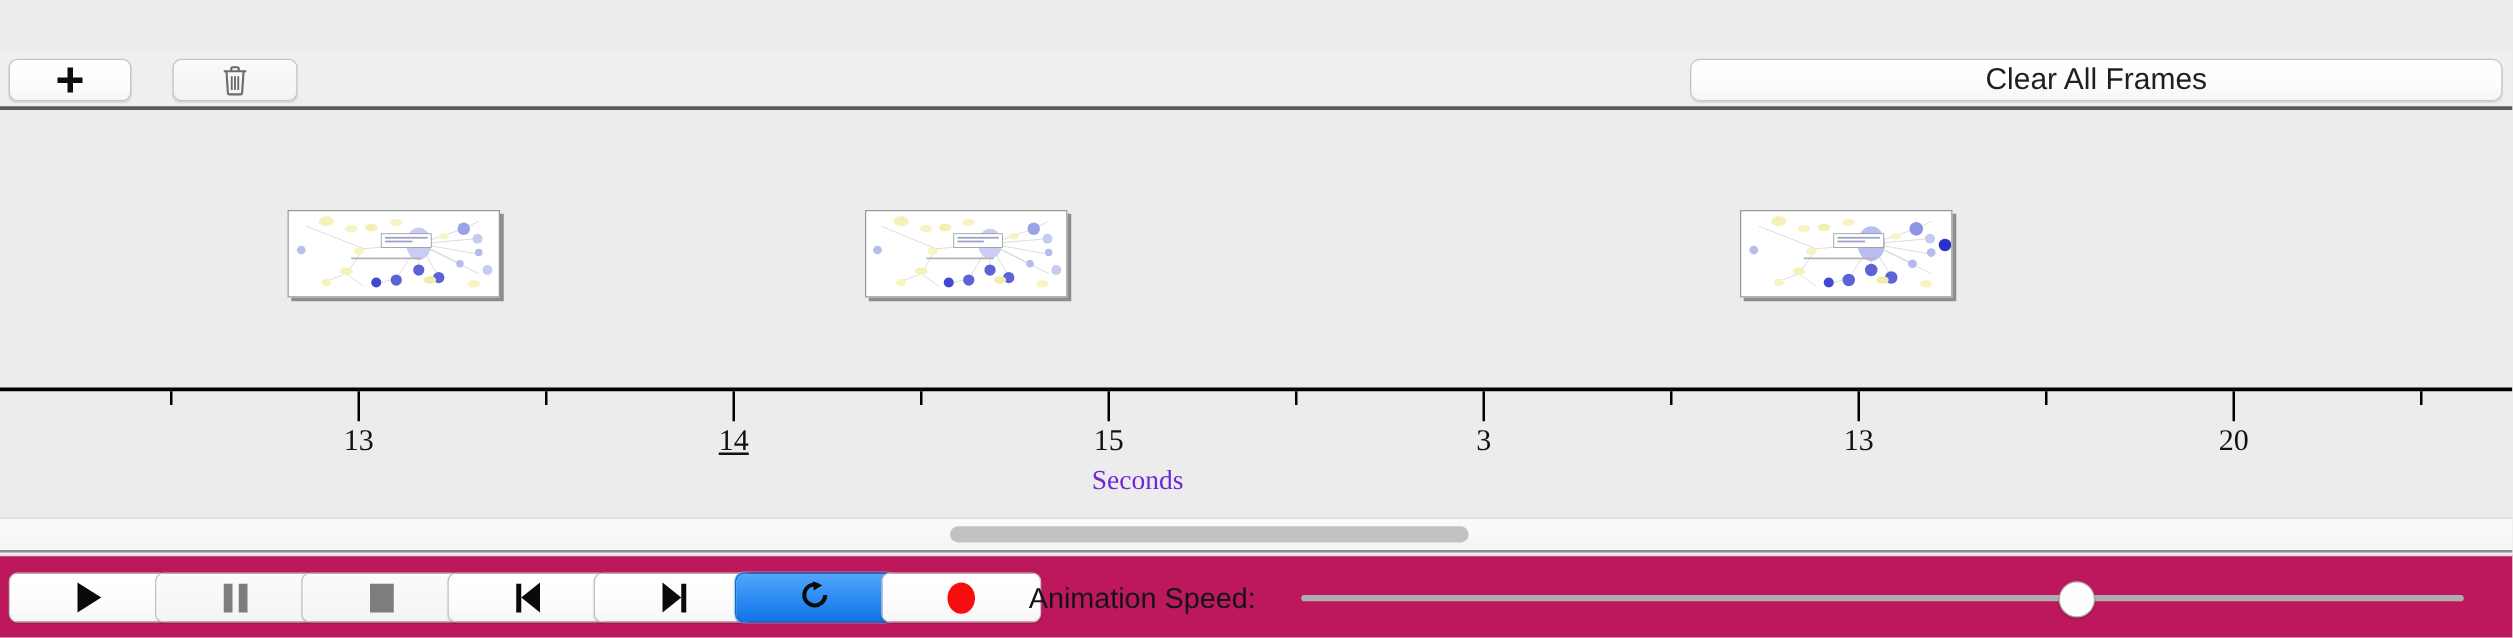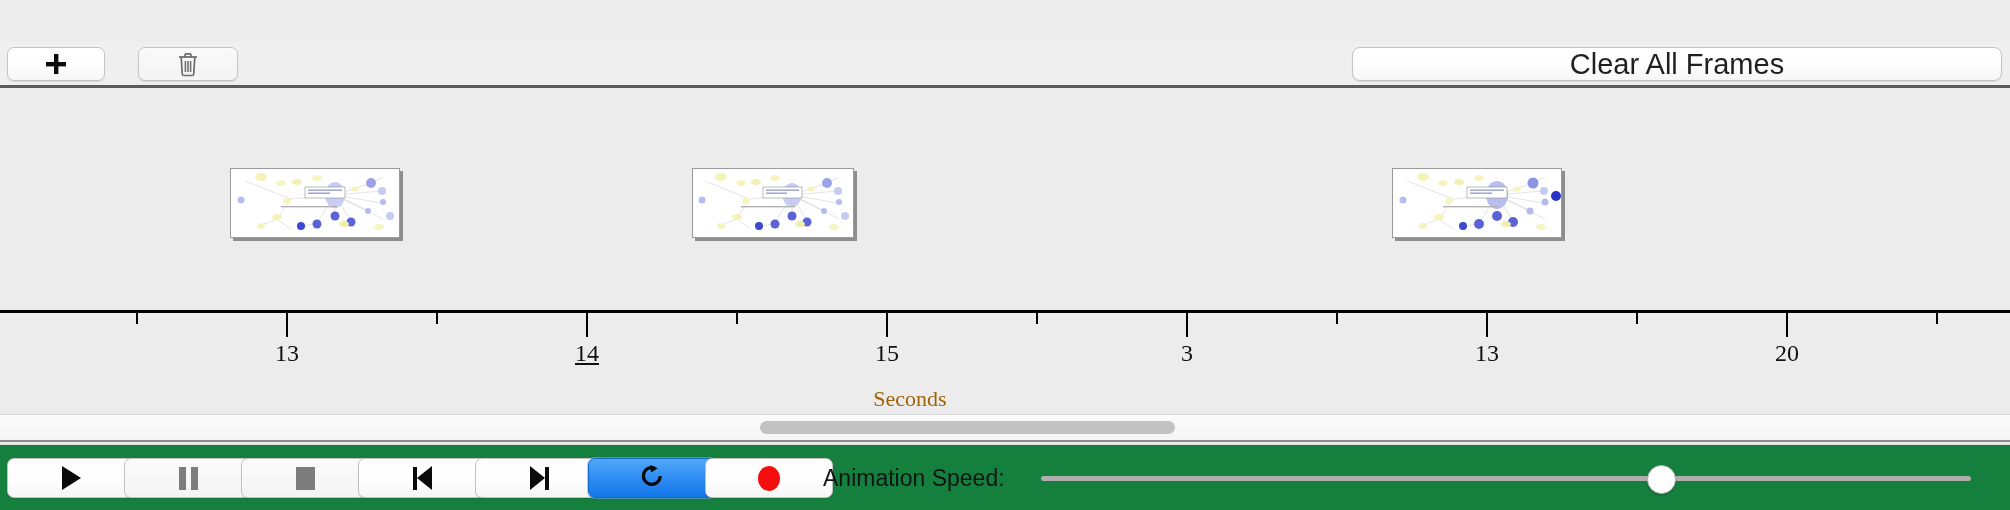"Clear All Frames" #btn-clear { font-size: 29px -> 24px }
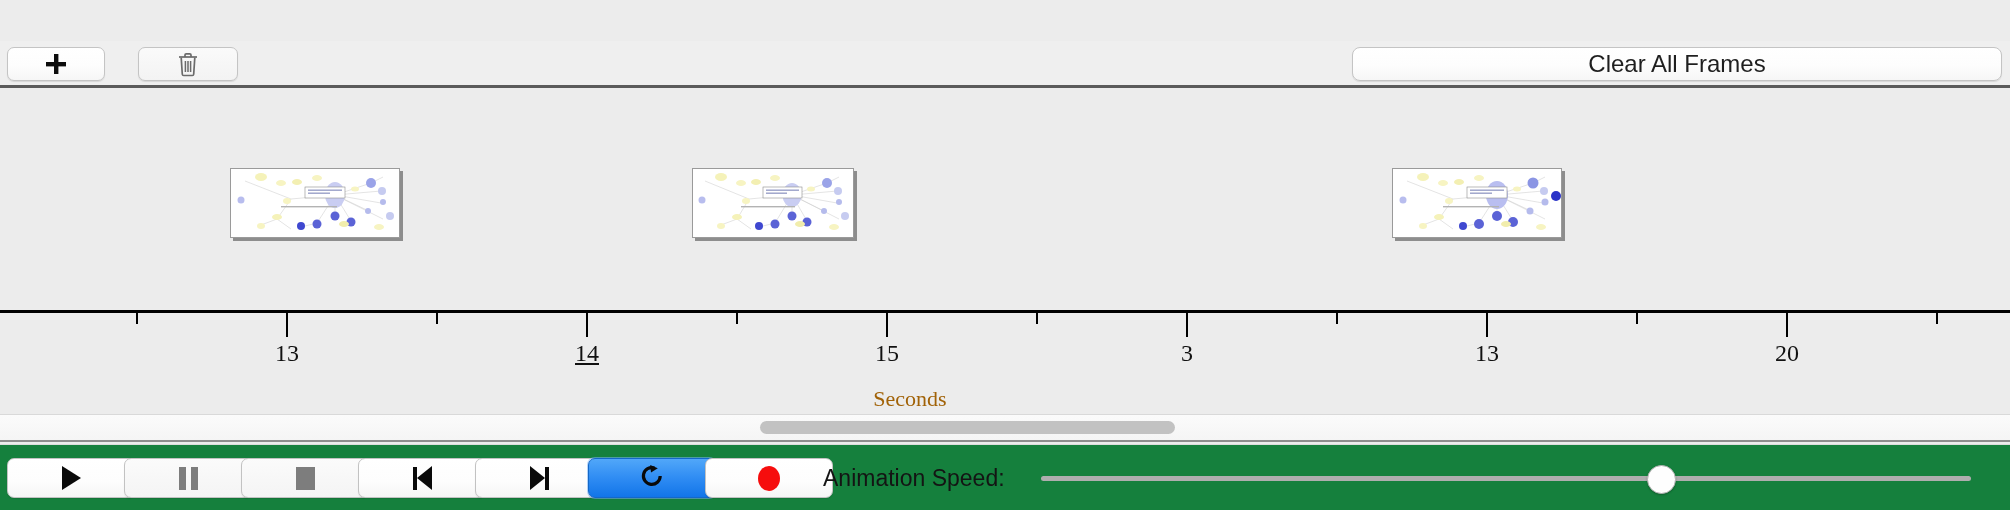"Seconds" .axis-title { color: #a16207 -> #6d28d9; margin-top: 15px -> none }
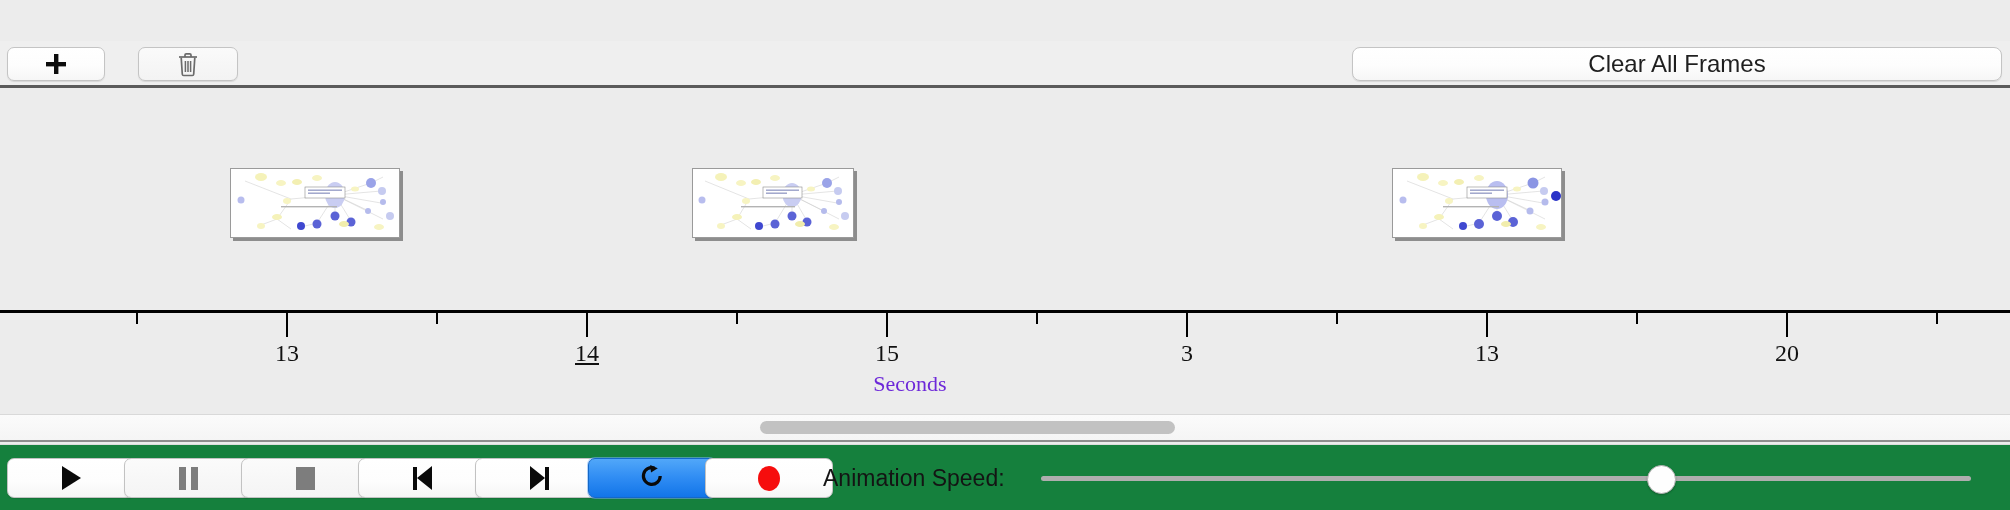"Animation Speed:" .controlbar { background: #15803d -> #be185d }
